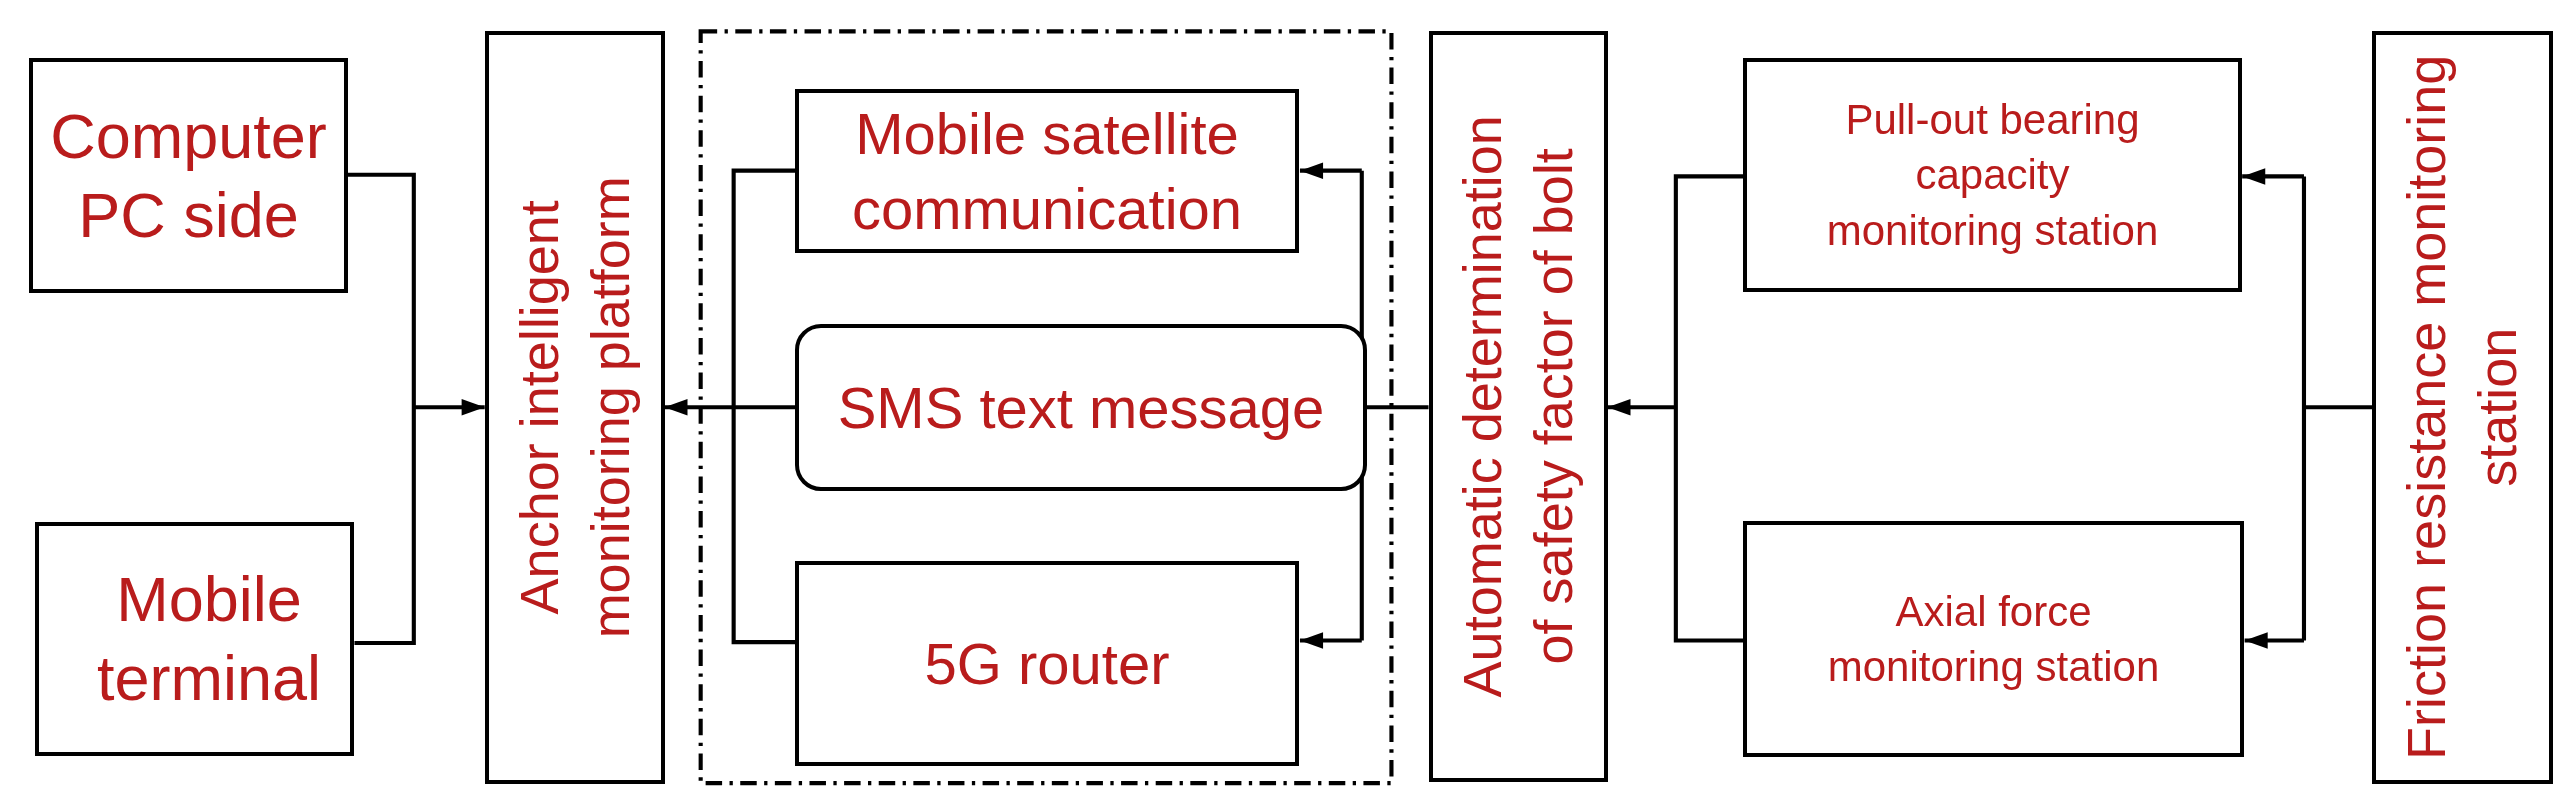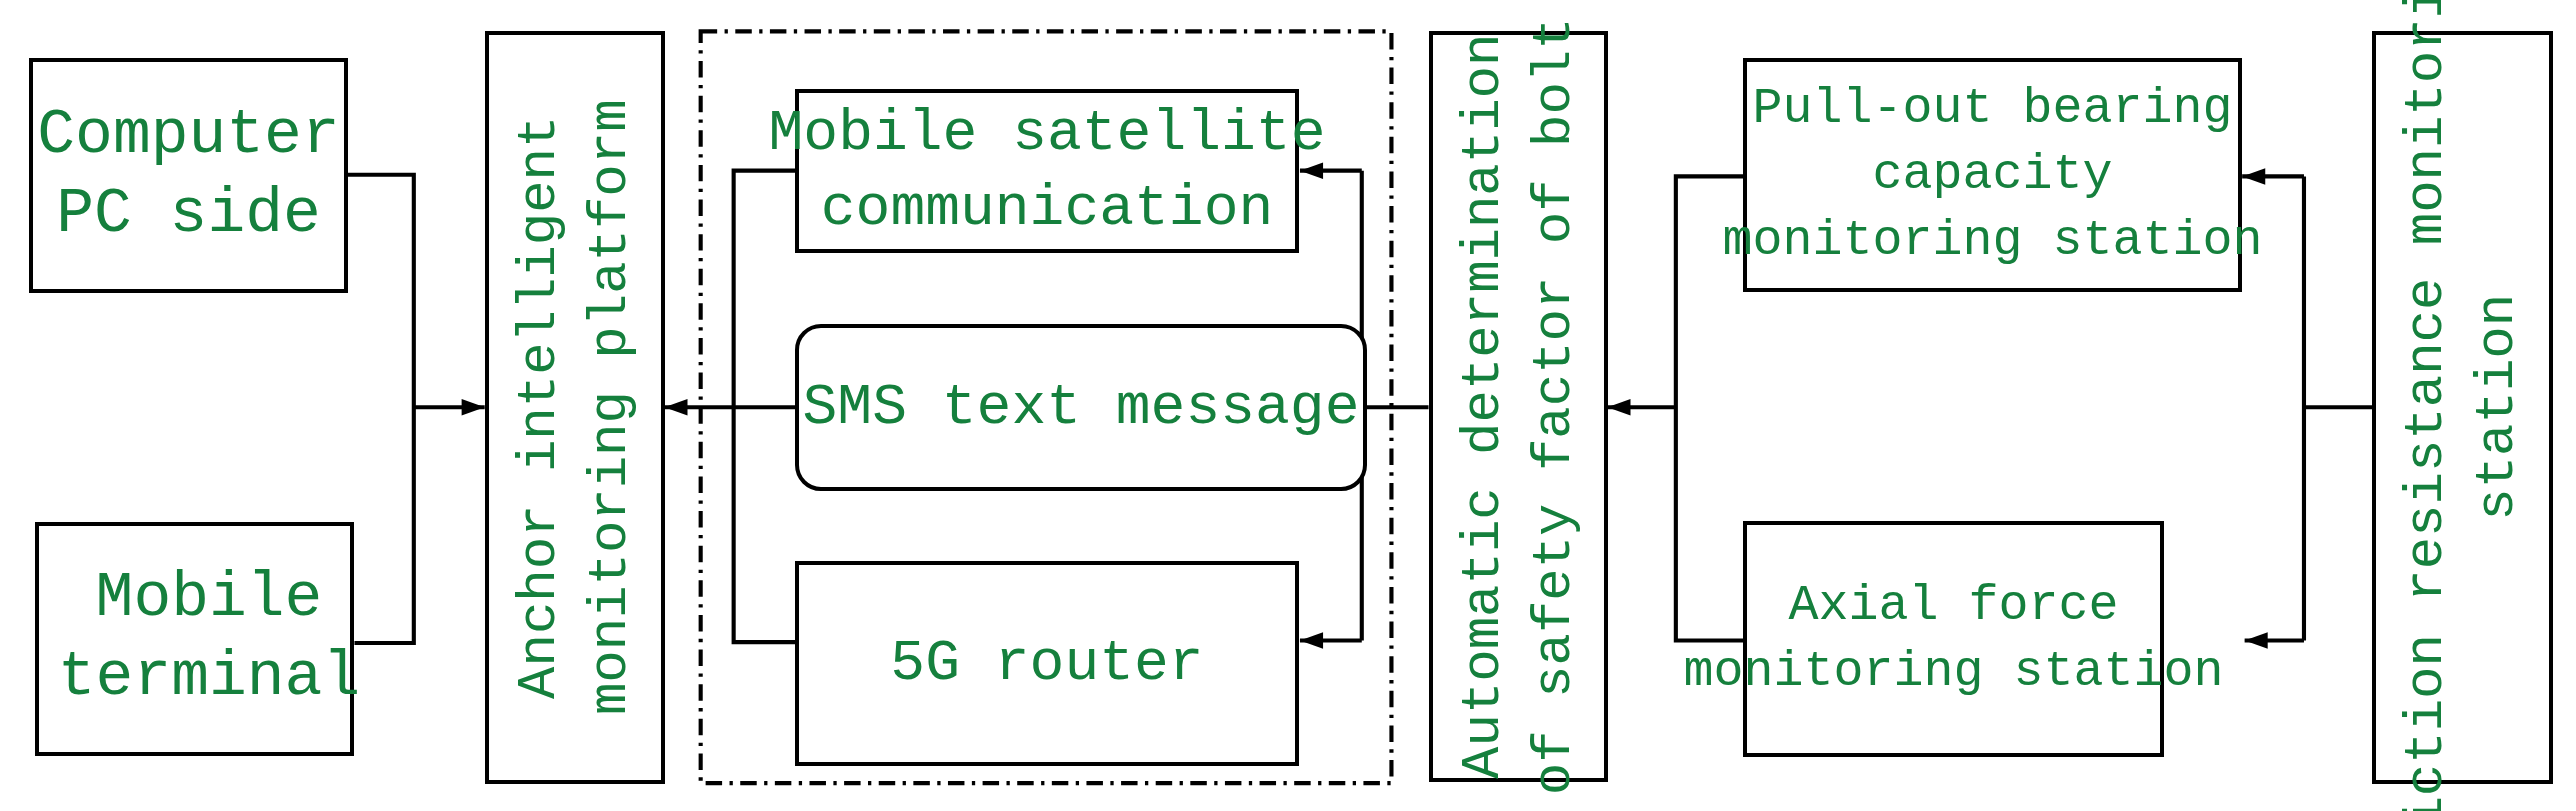"Computer" #canvas { color: #15803d -> #b91c1c; font-family: Liberation Mono, monospace -> Liberation Sans, sans-serif }
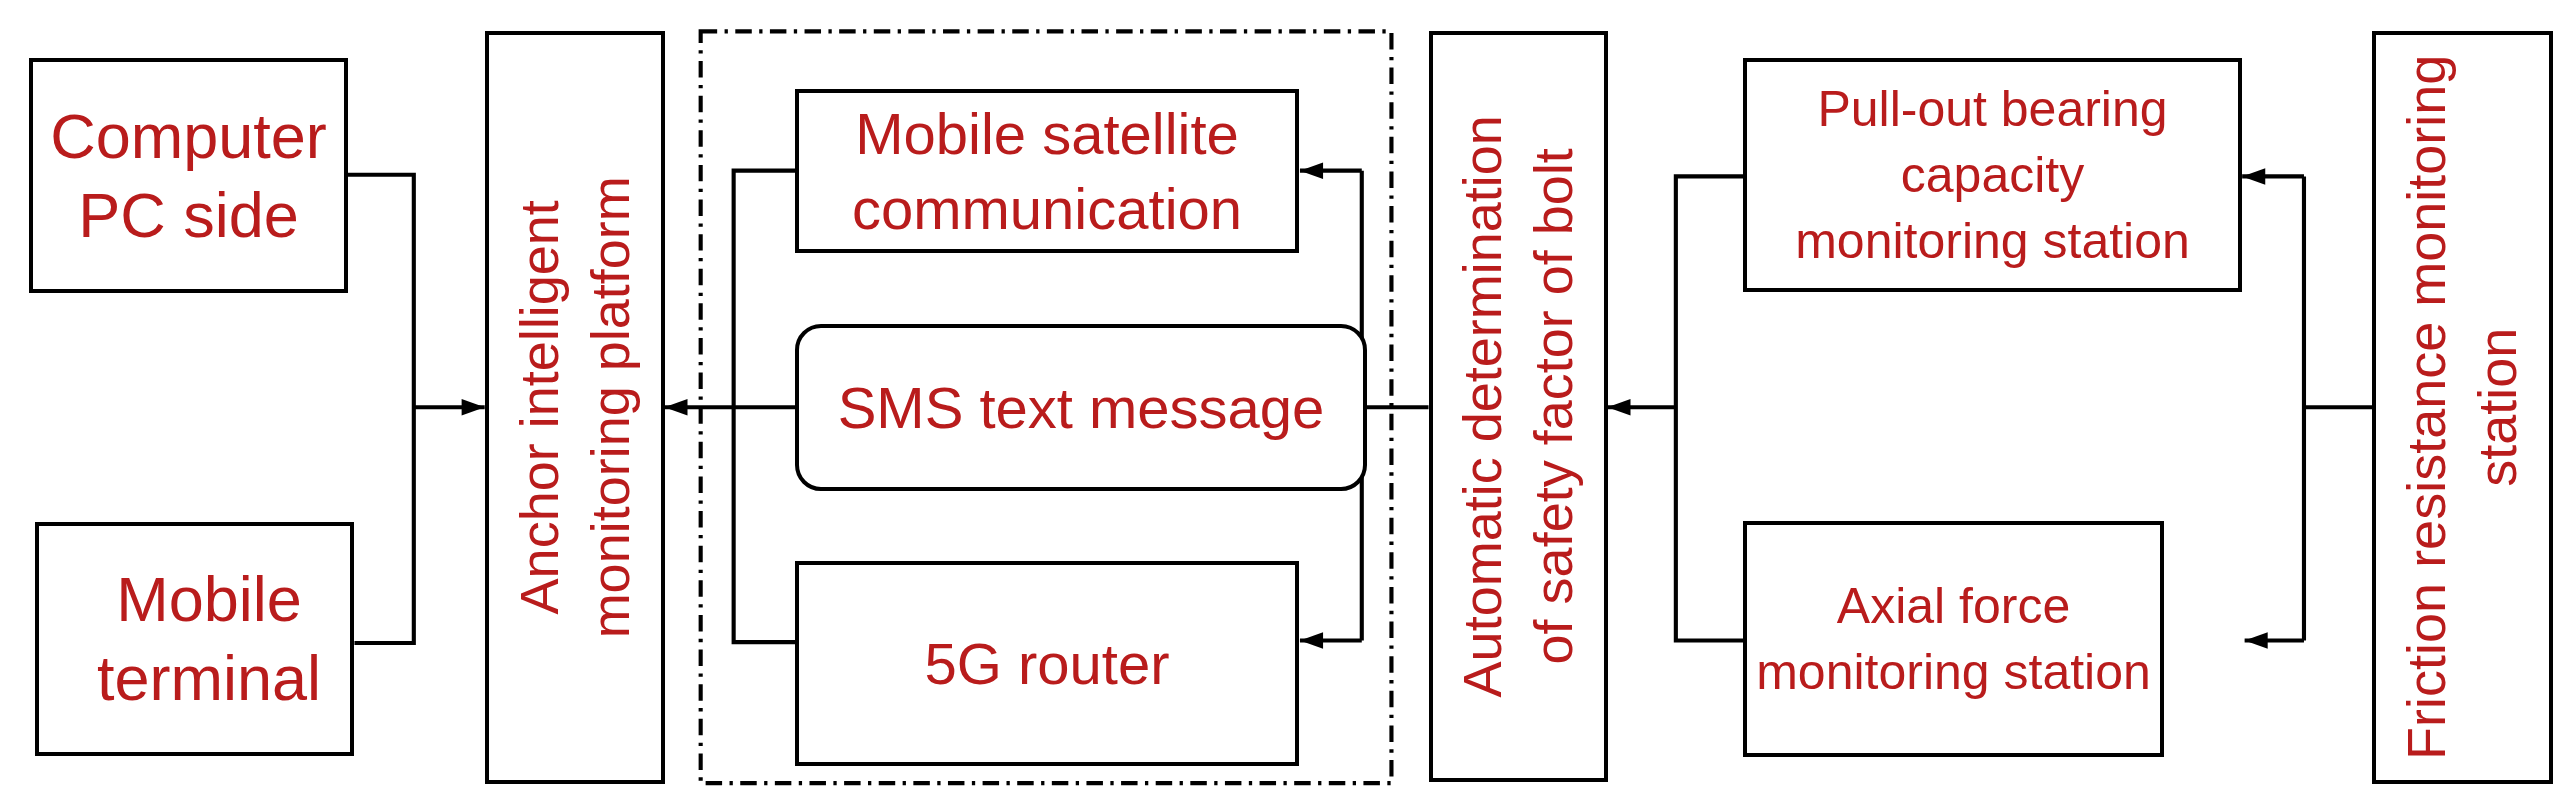"Pull-out bearing" .f66 { font-size: 50px -> 42px }
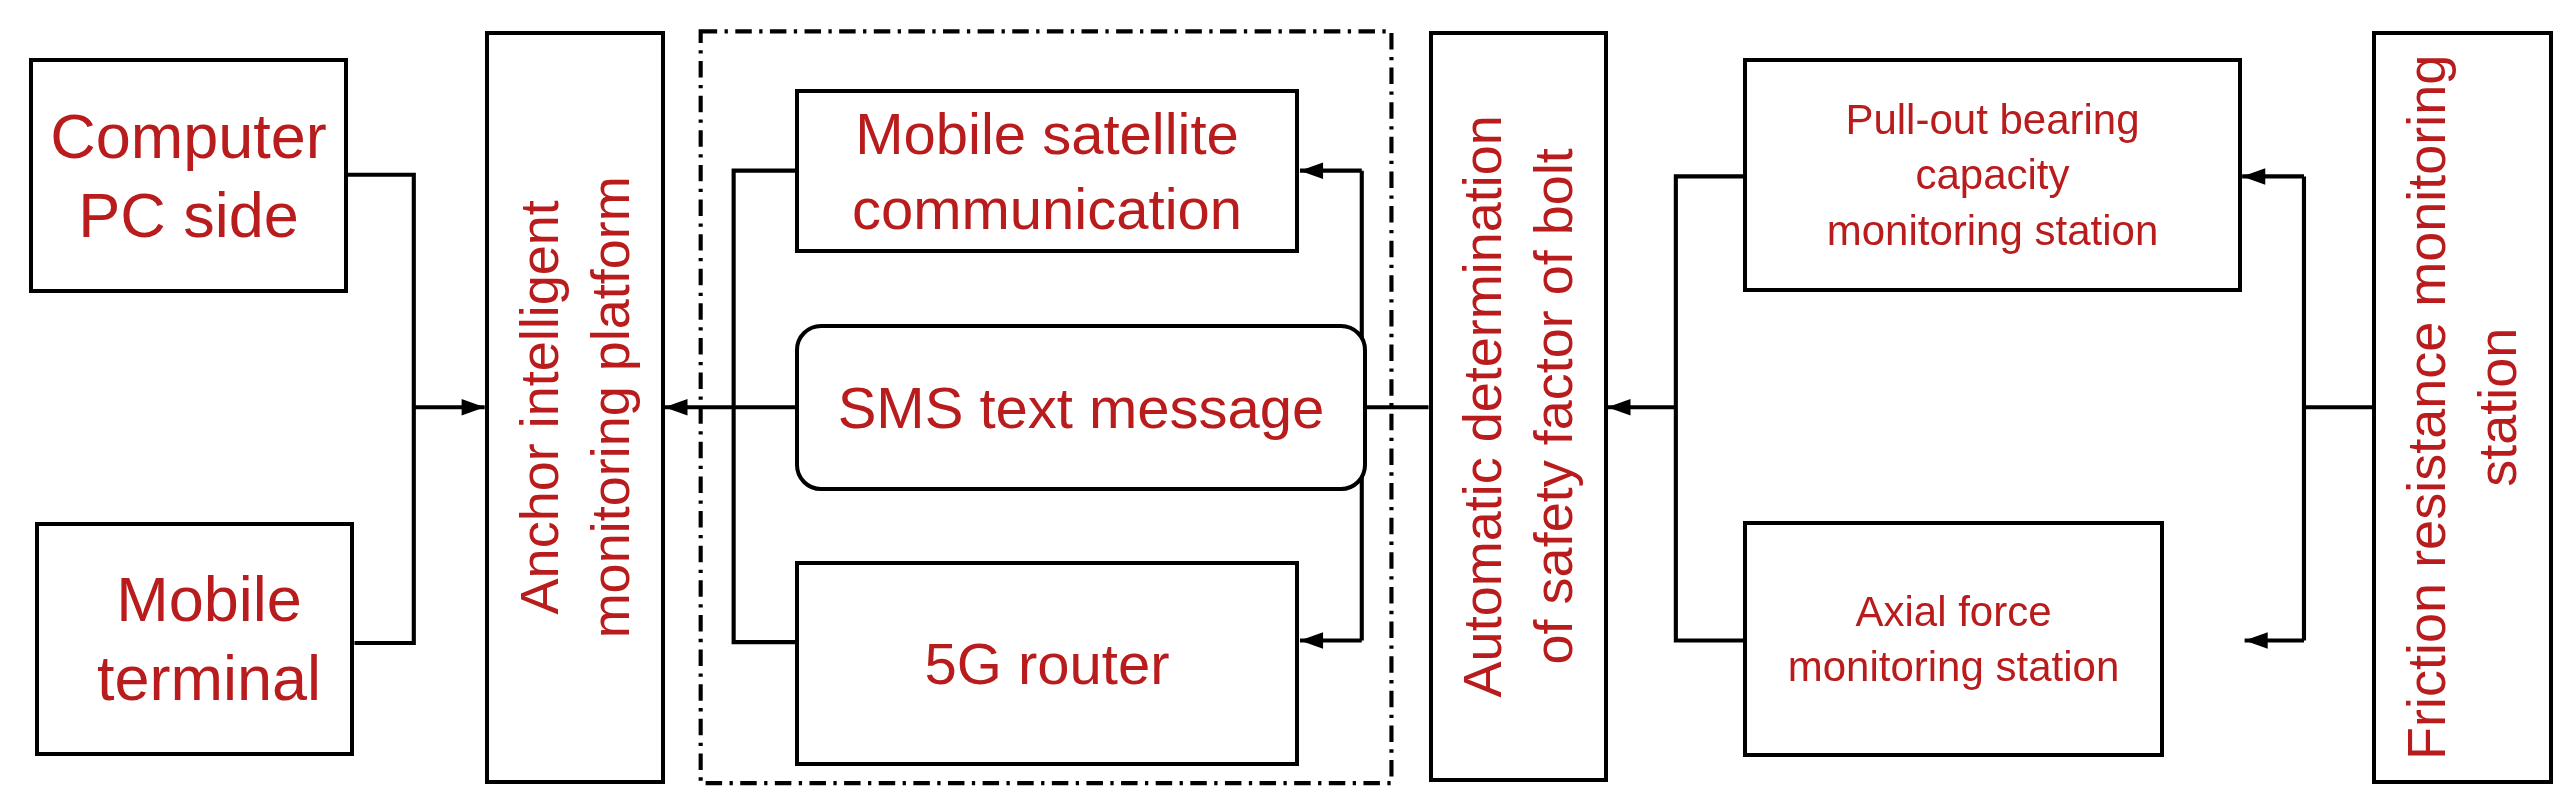"Axial force" div.node { width: 421px -> 501px }
